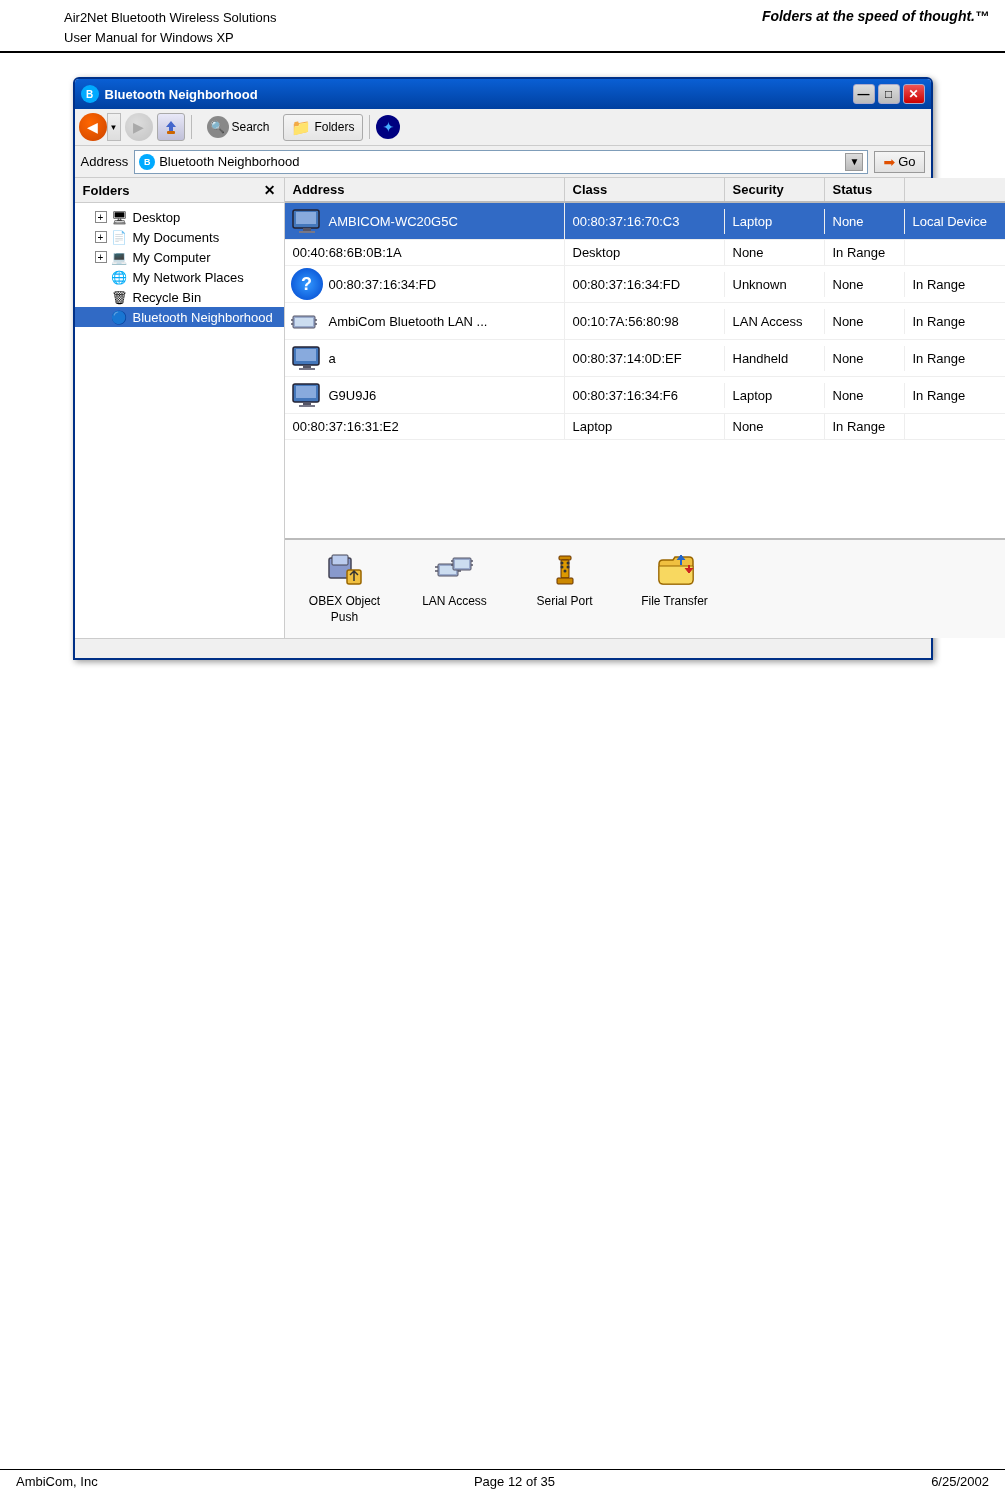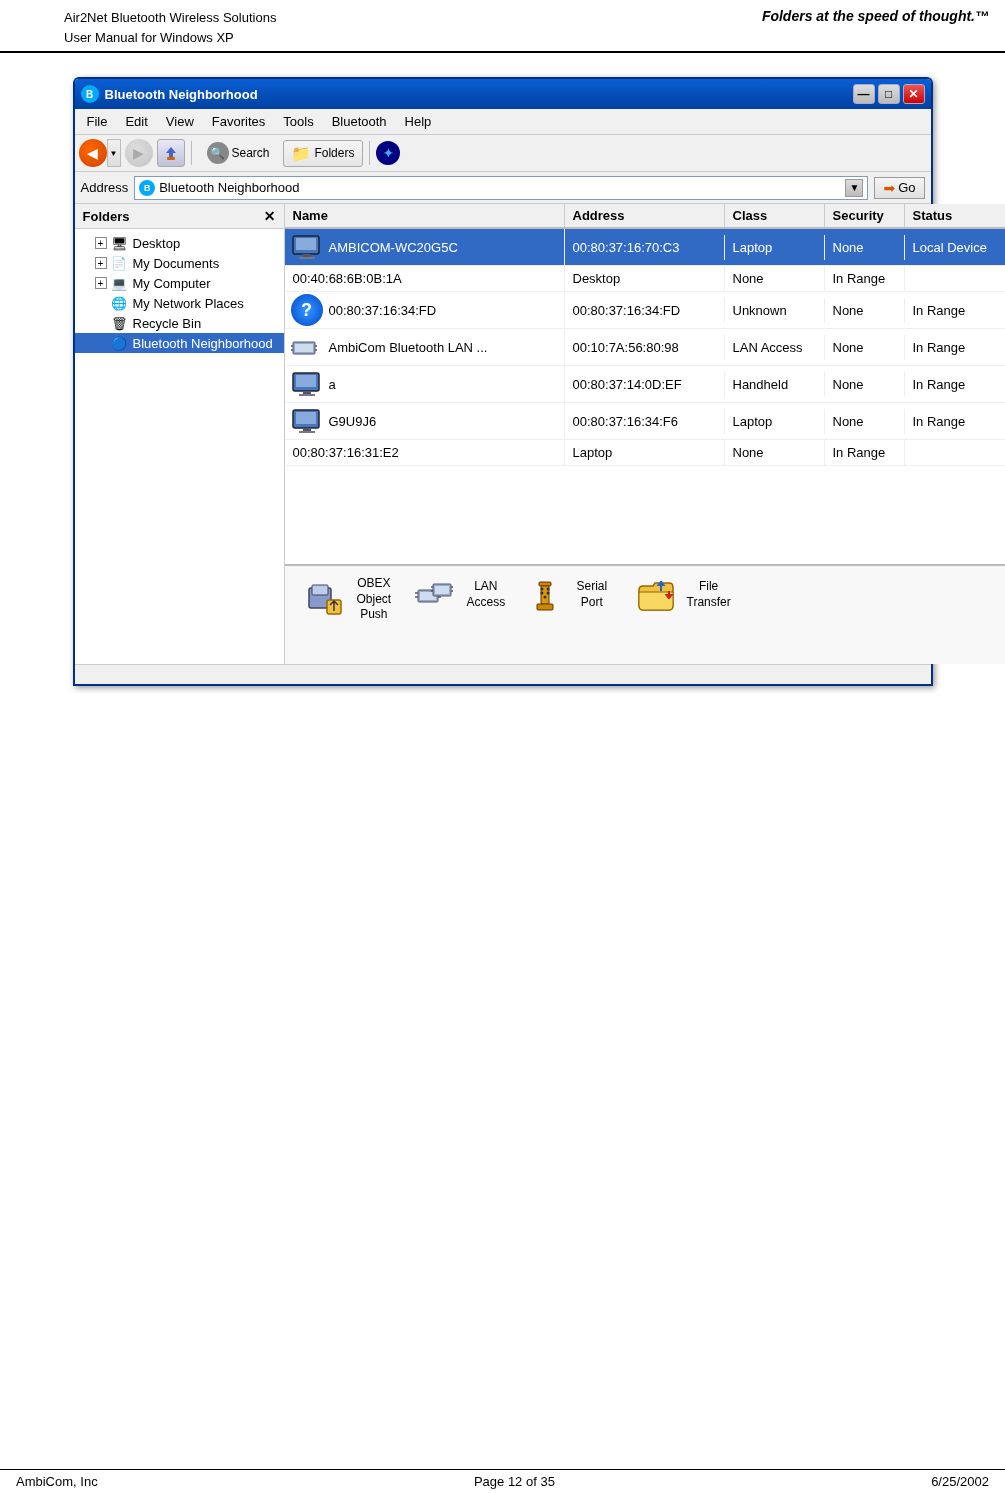"File" div.win-menubar { html: <div> <div>File</div> <div>Edit</div> <div>View</div> <div>Favorites</div> <div>Tools</div> <div>Bluetooth</div> <div>Help</div> </div> -> none }
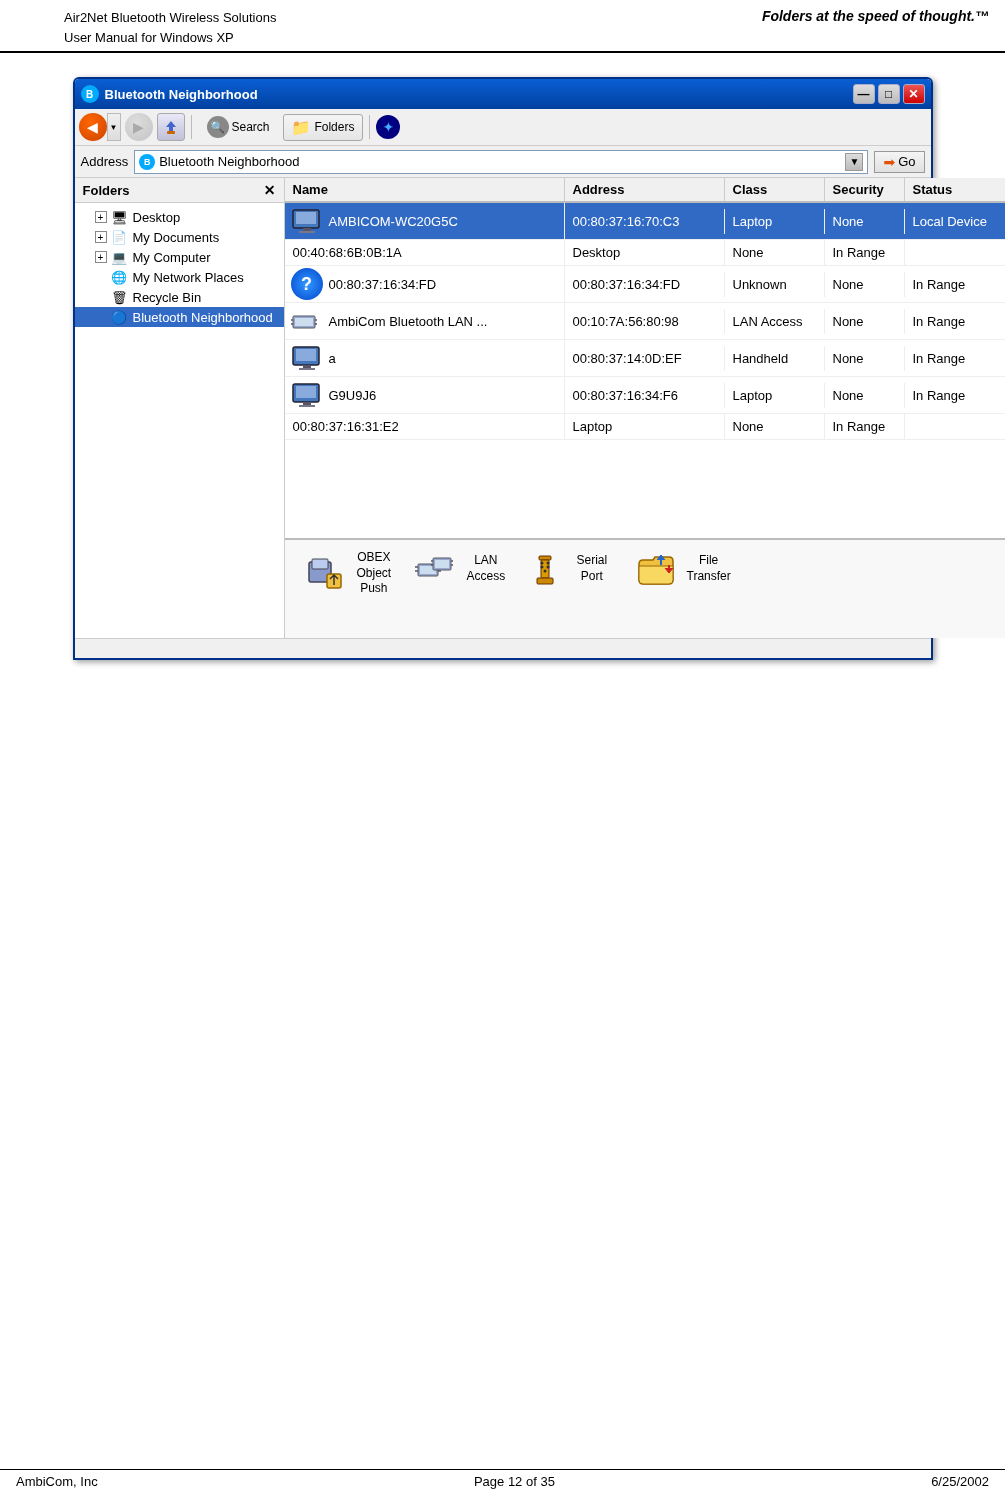"Name" div.col-header { html: <div>Name</div> -> none }
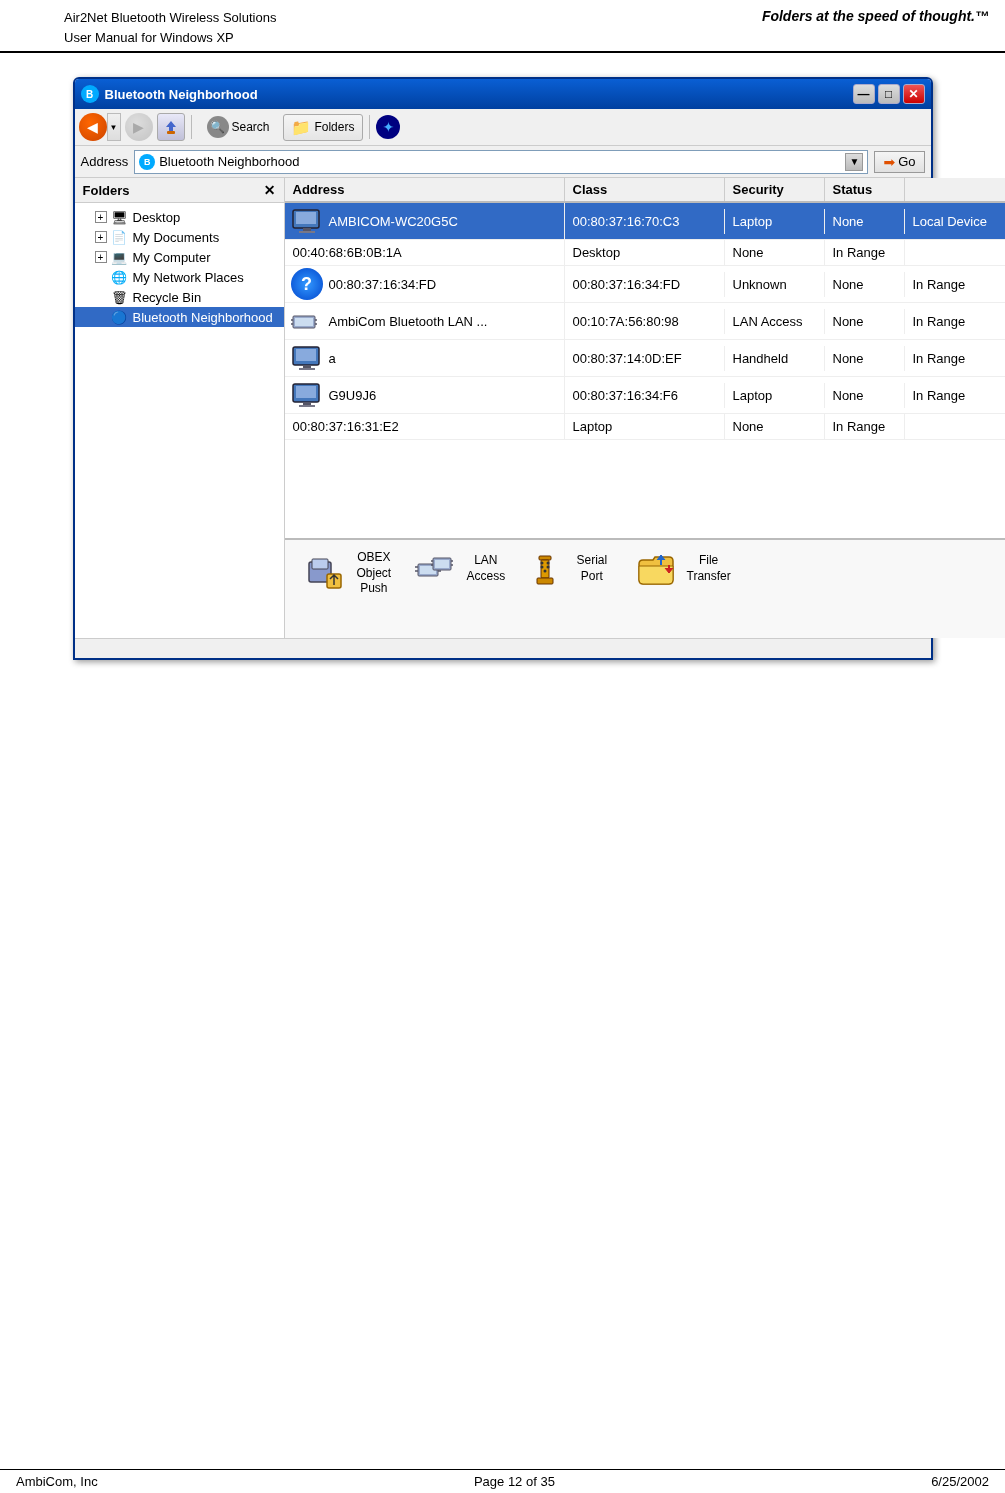"OBEX Object Push" .bottom-icon-item { flex-direction: row -> column; gap: 12px -> 6px }
